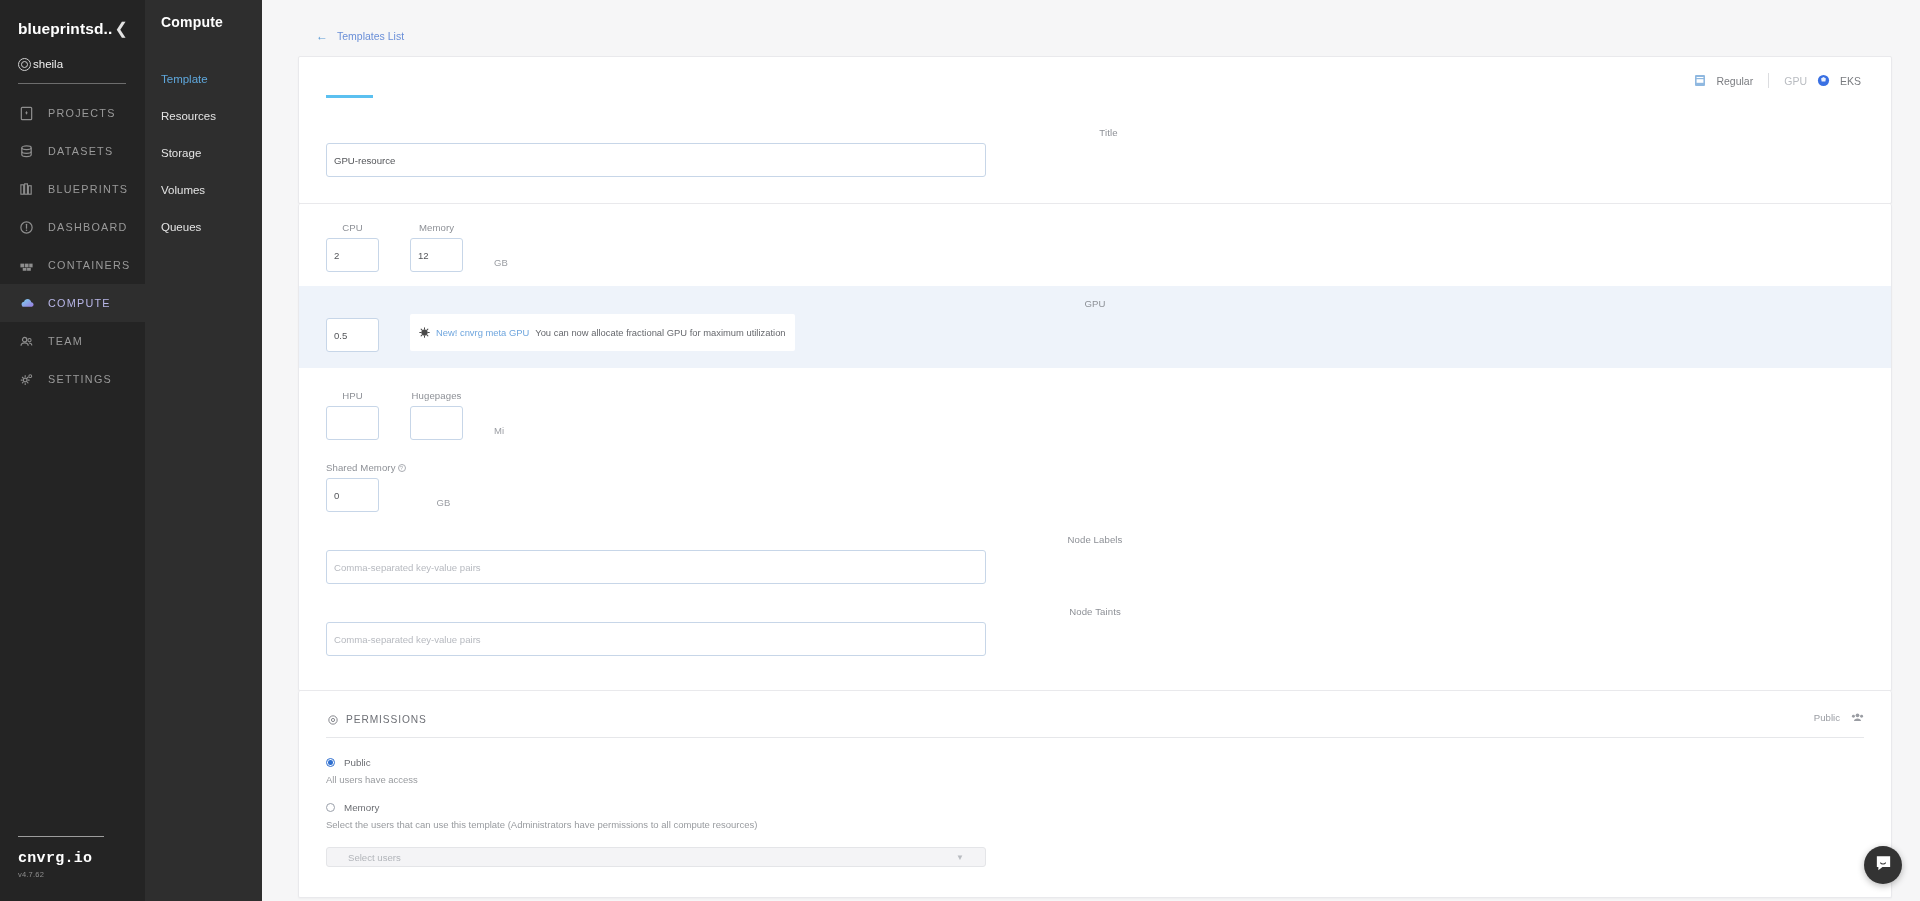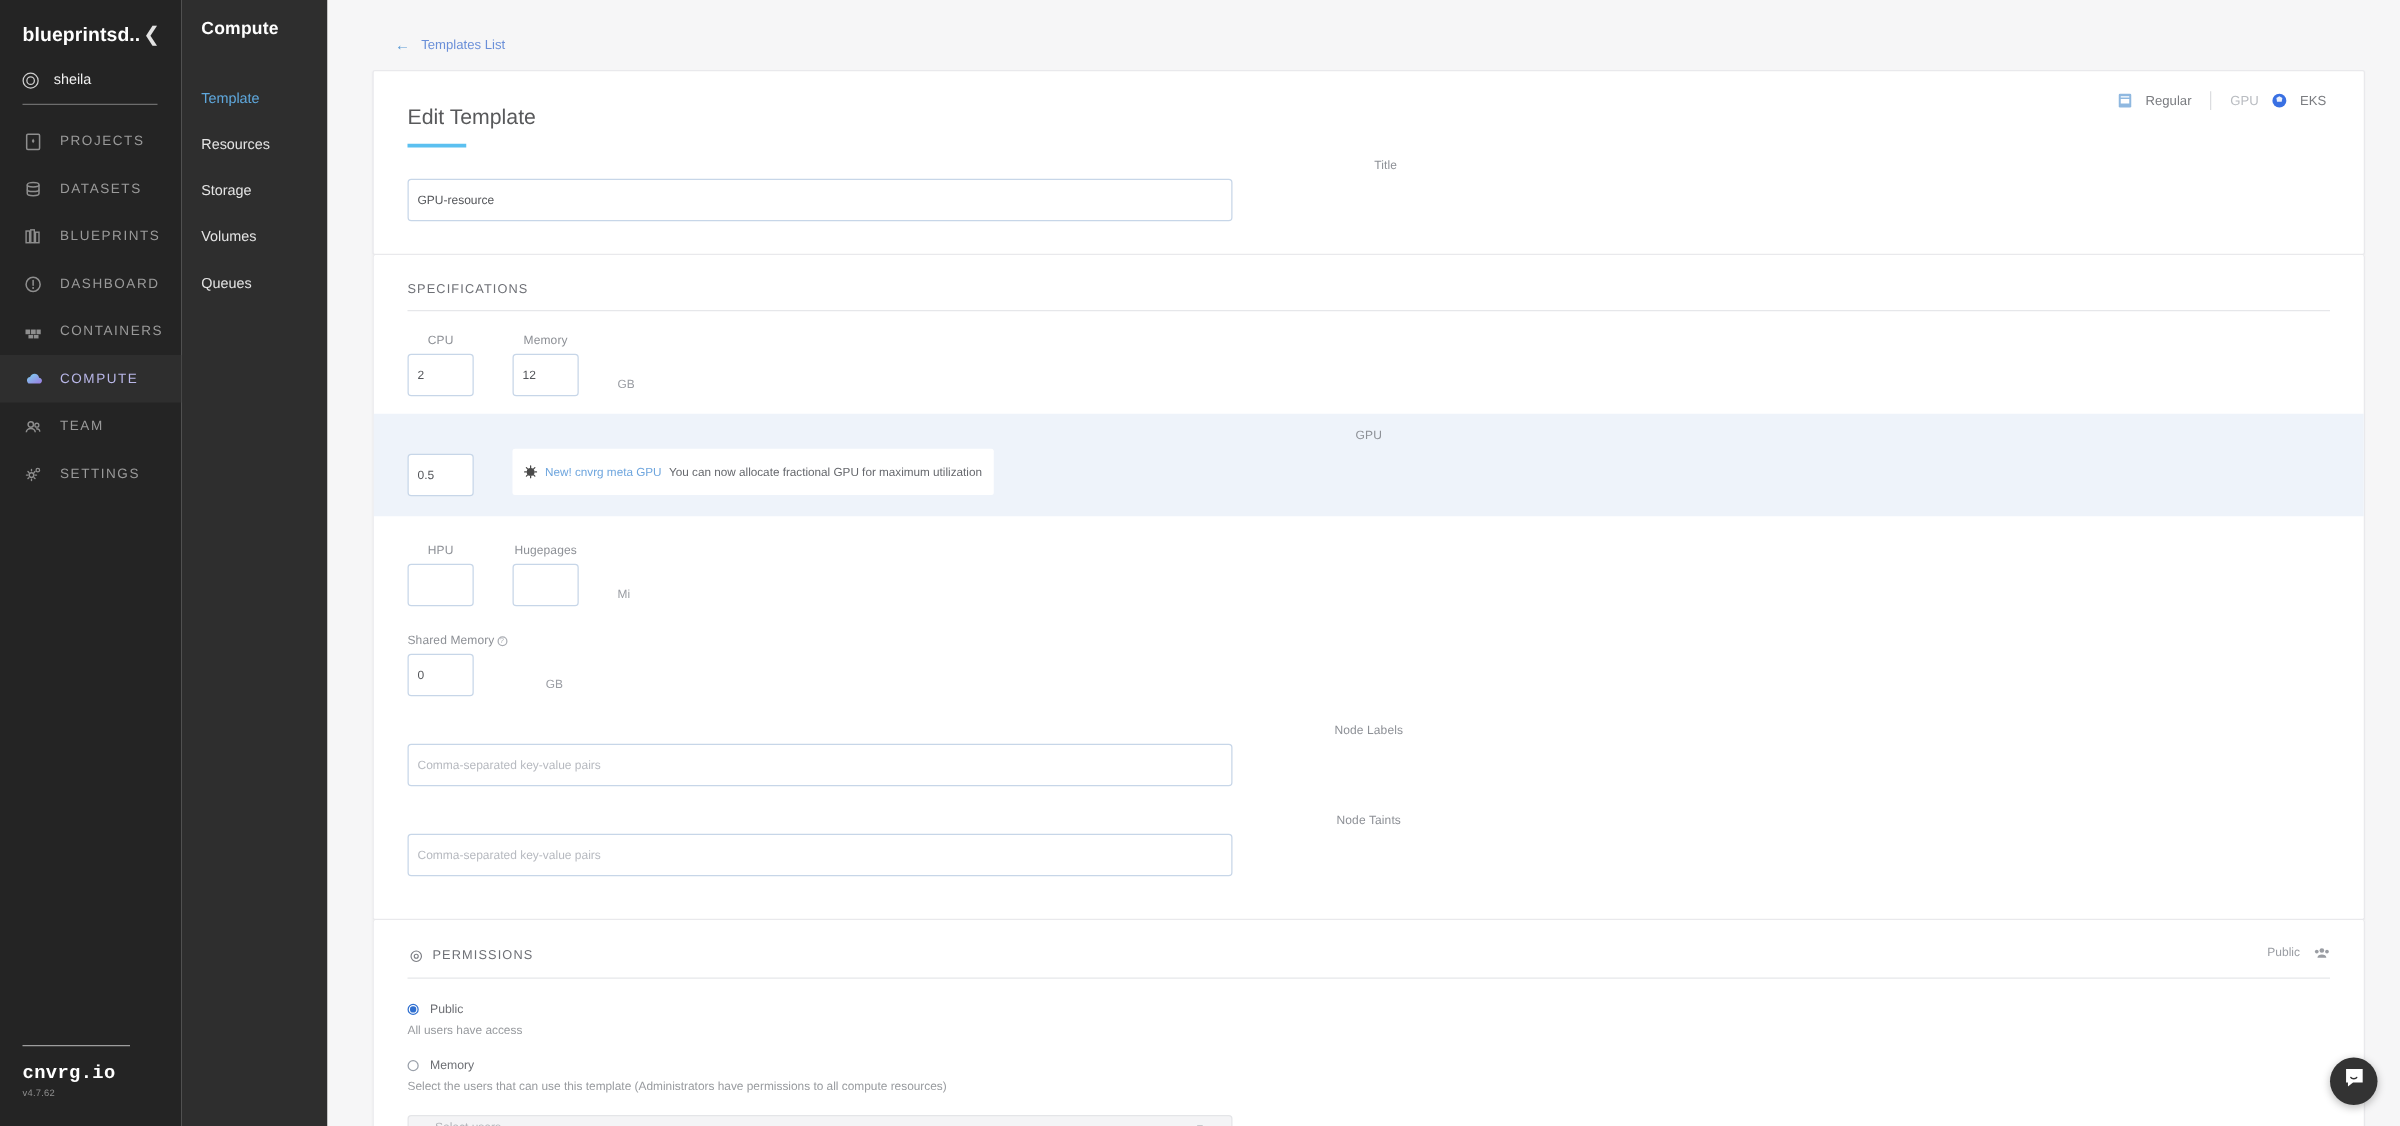"sheila" .sb-user { gap: 12px -> 2px }
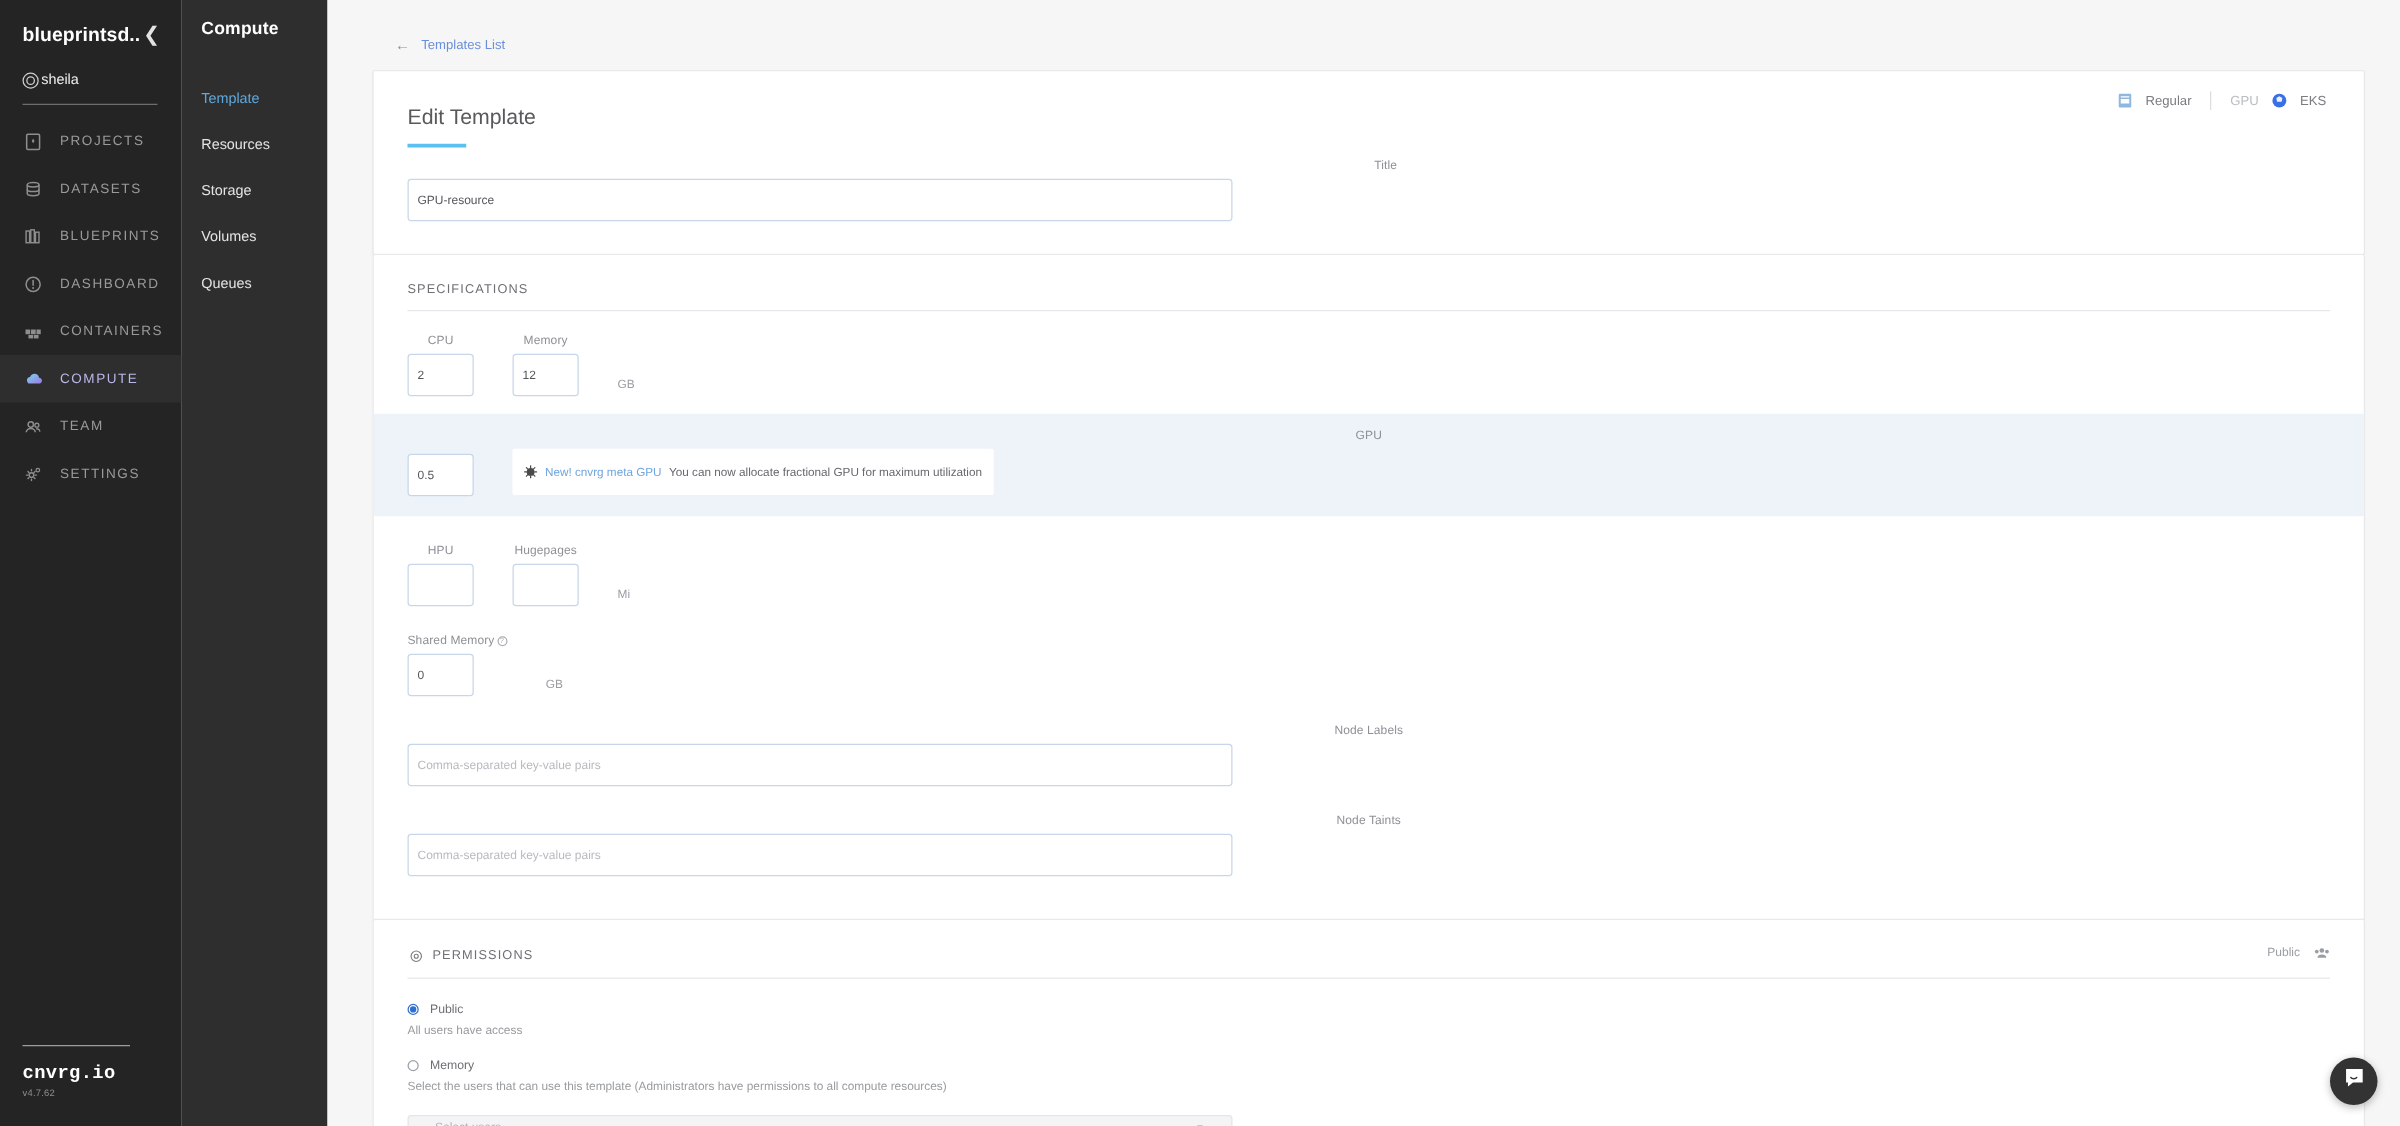"Edit Template" h1.page-title { html: <h1>Edit Template</h1> -> none }
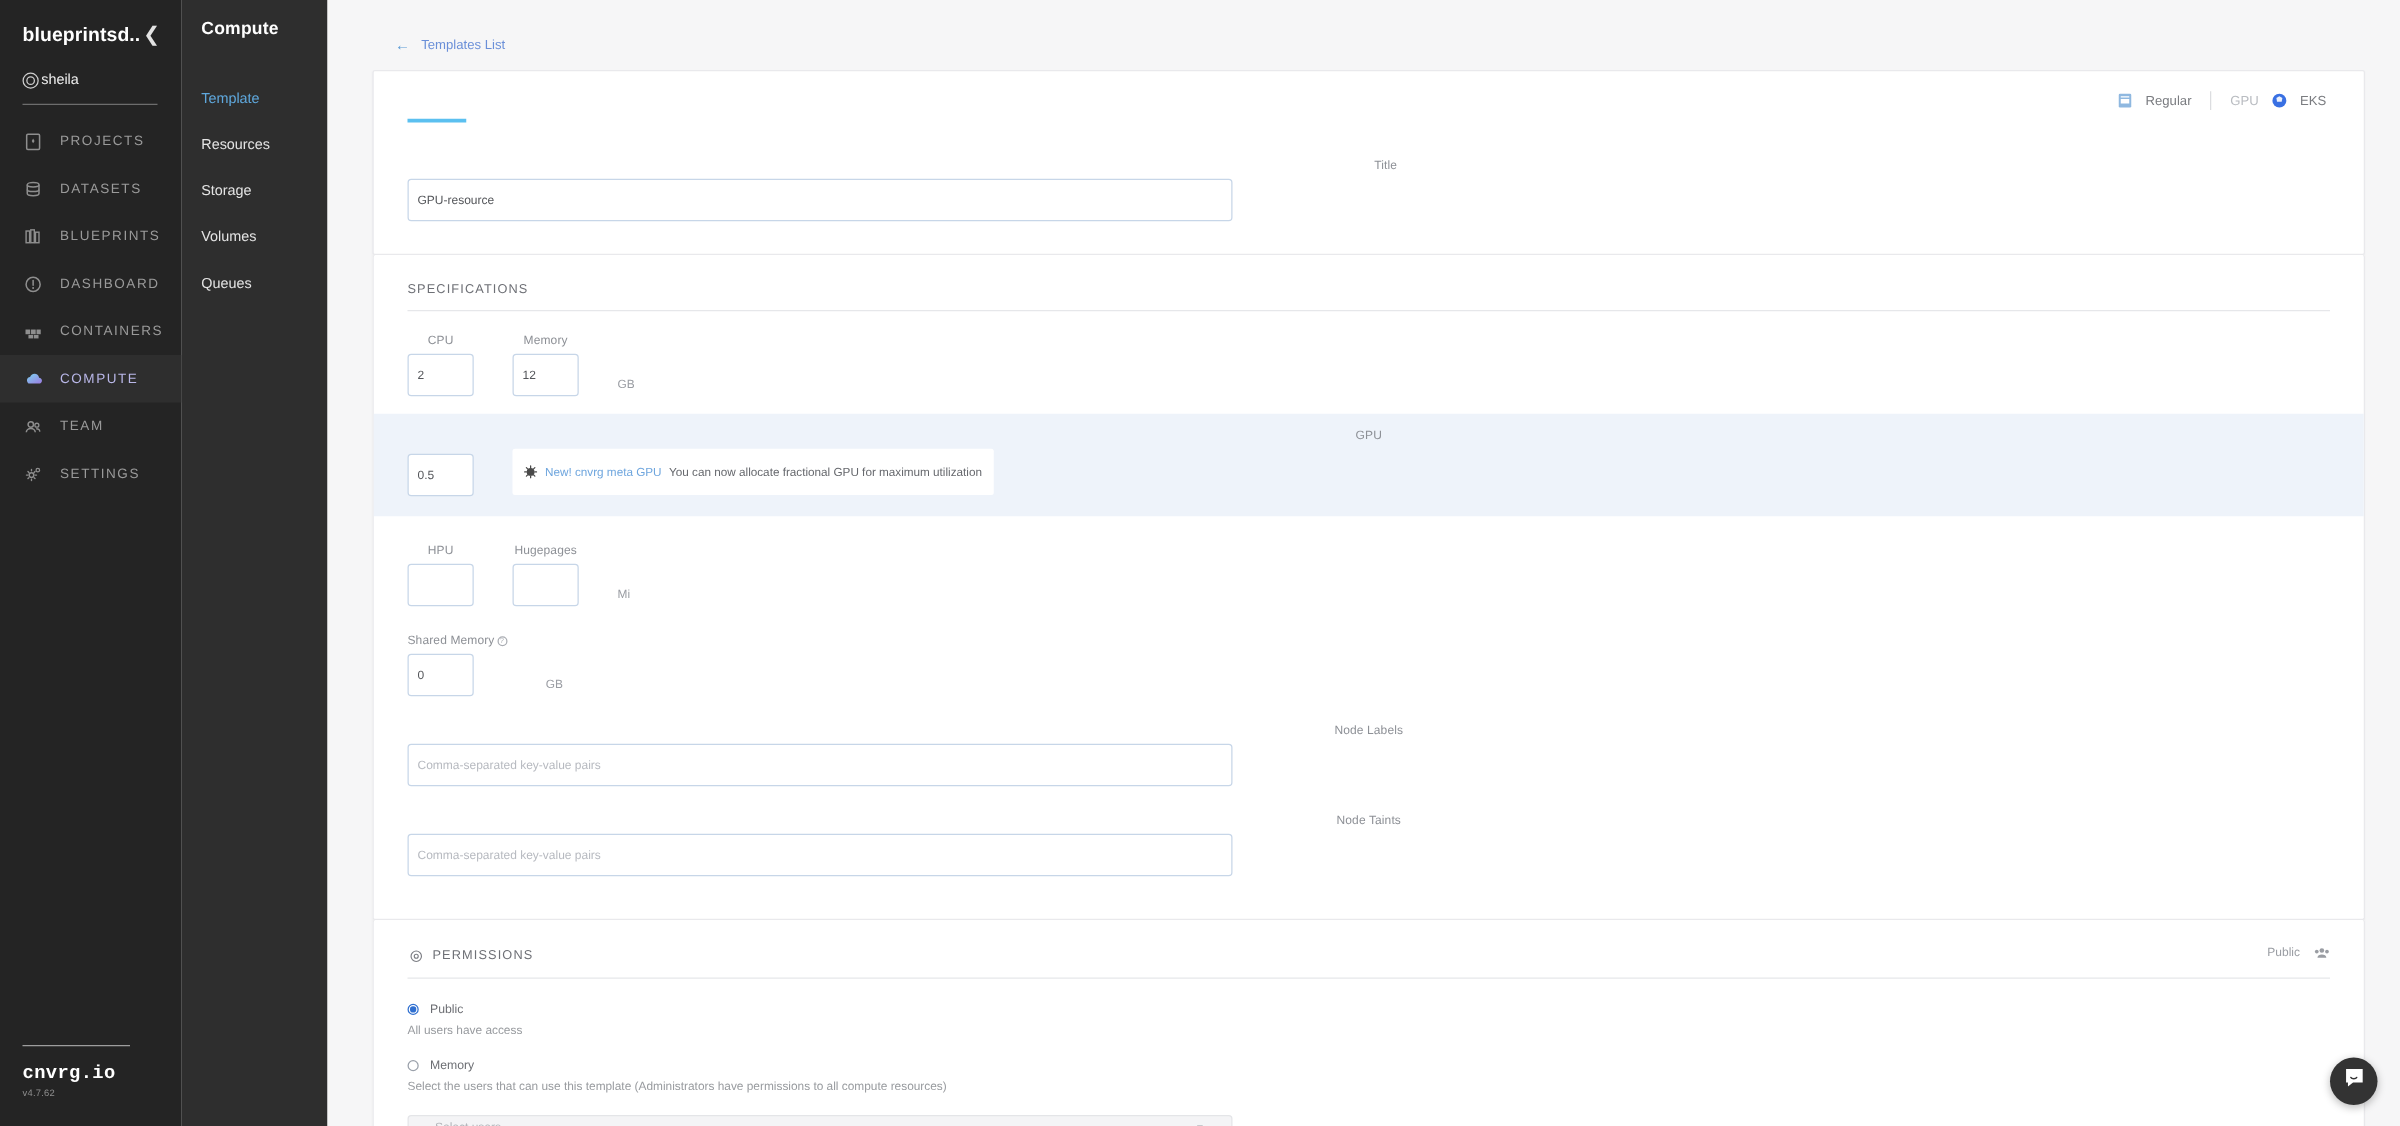"SPECIFICATIONS" div.sec-head { html: <div> <div>SPECIFICATIONS</div> <div></div> </div> -> none }
